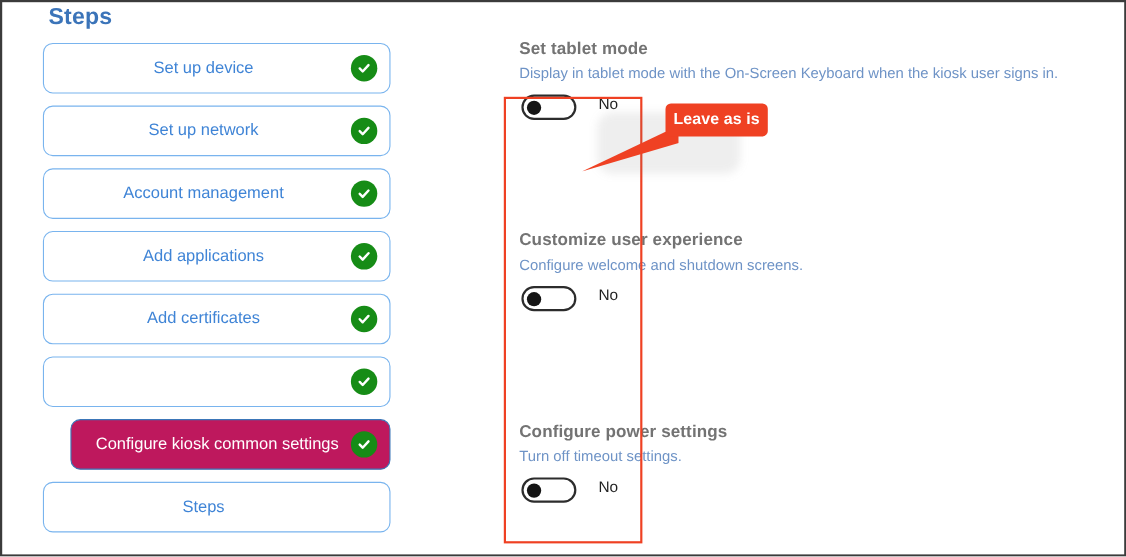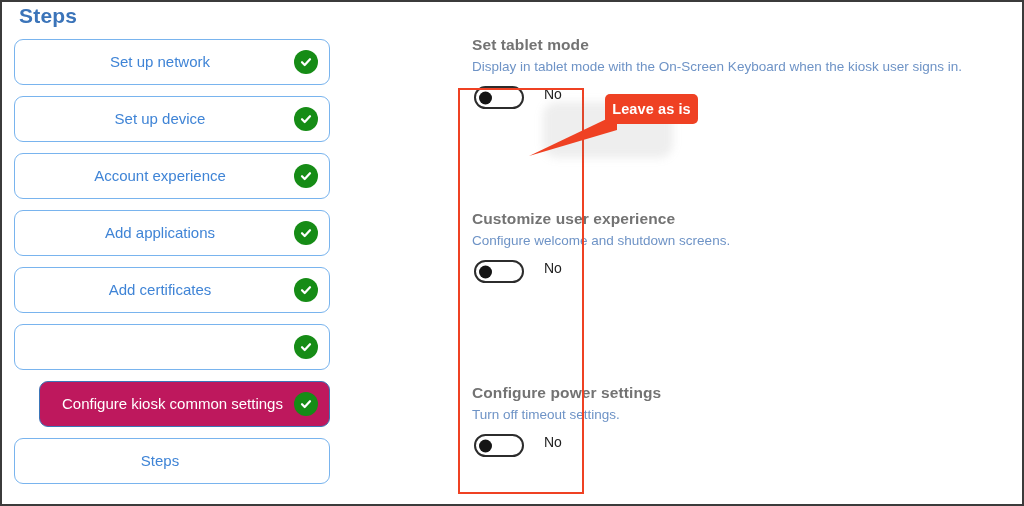"Steps" #steps-panel { left: 12px -> 37px }
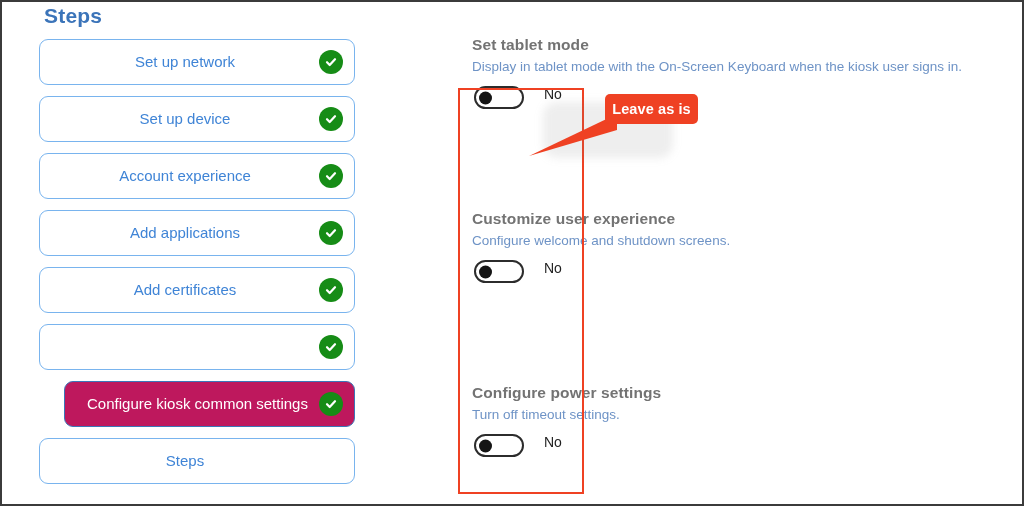"Set up network" div.step-btn { order: before "Set up device" -> after "Set up device" }
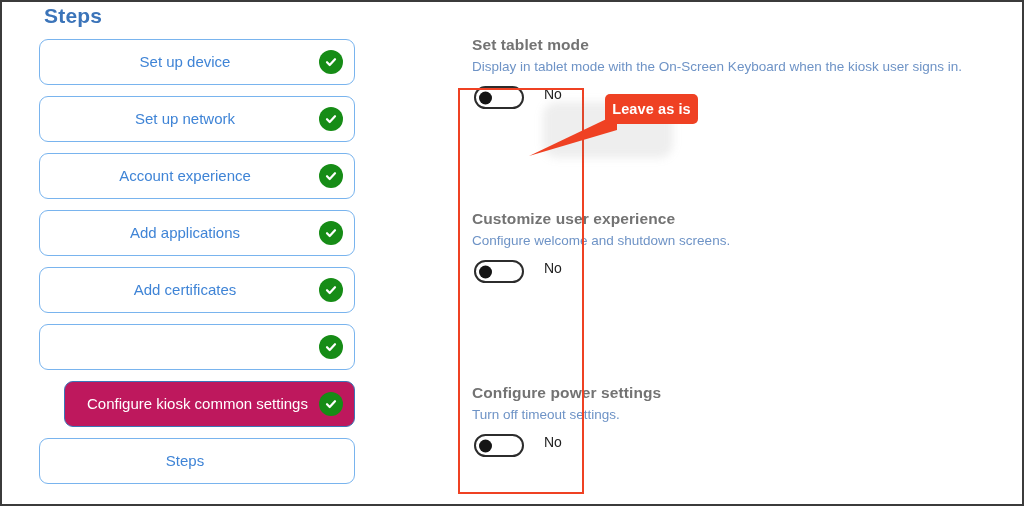"Account experience" span.step-label { text: experience -> management }
